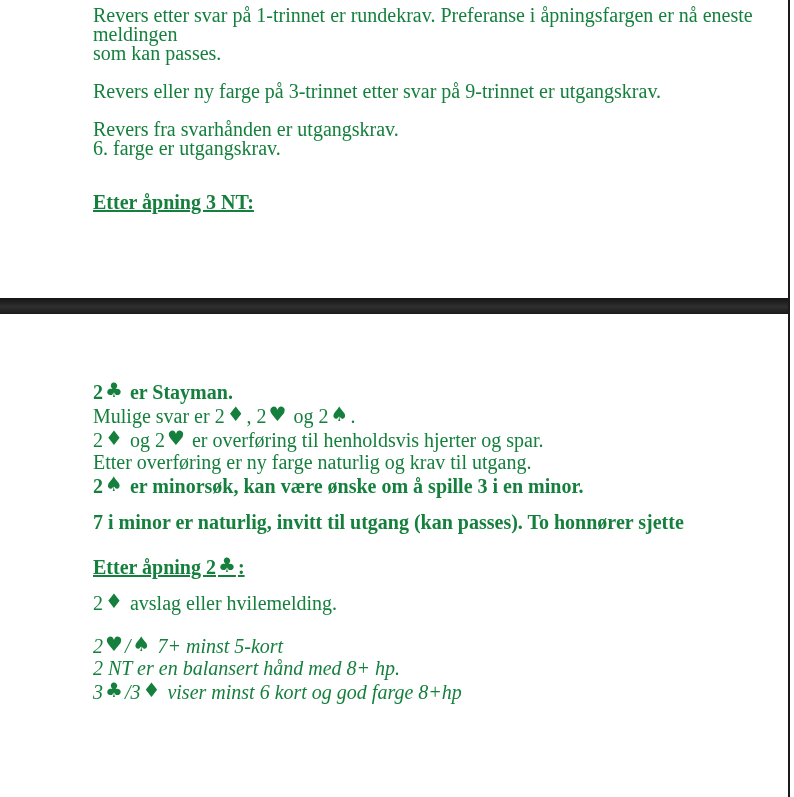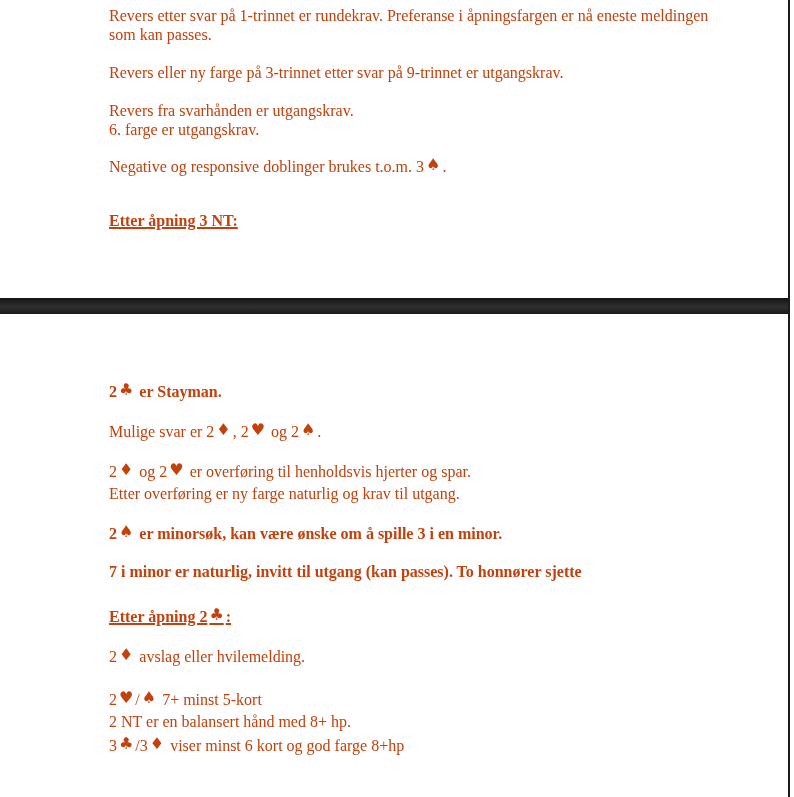"Revers etter svar på 1-trinnet" .para { color: #c2410c -> #15803d; font-size: 16px -> 20px; margin: 16px -> 0 }
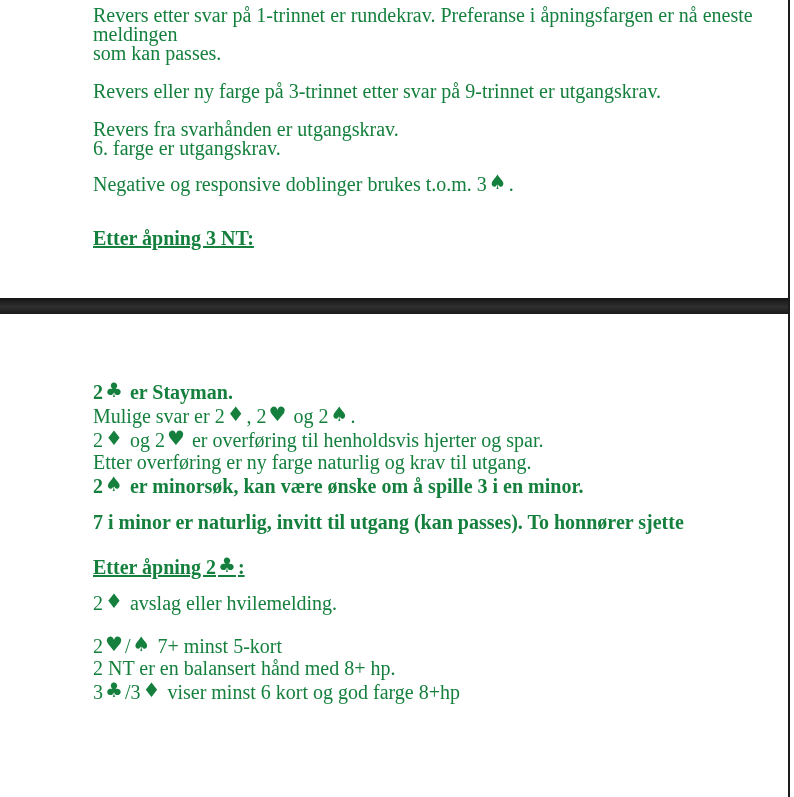"Negative og responsive doblinger brukes" p.para { html: <p>Negative og responsive doblinger brukes t.o.m. 3<span>♠</span>.</p> -> none }
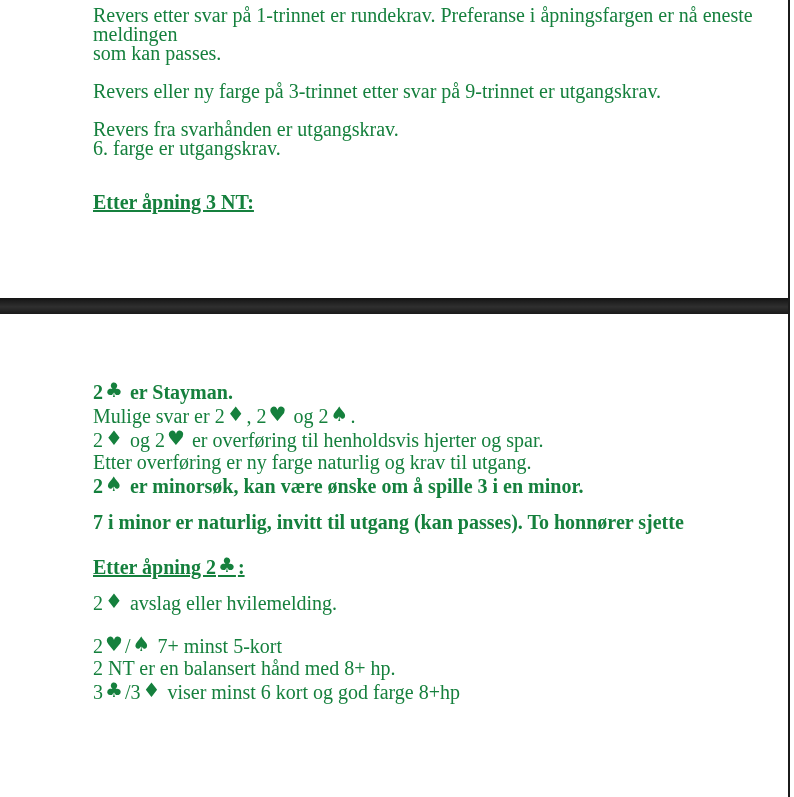"2♥/♠ 7+ minst 5-kort" p.para { font-style: none -> italic }
